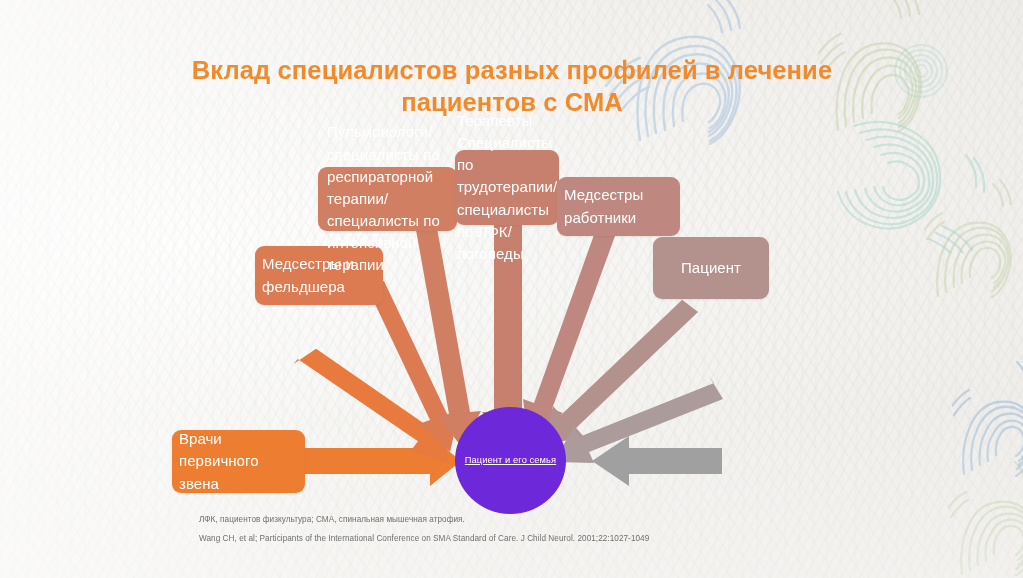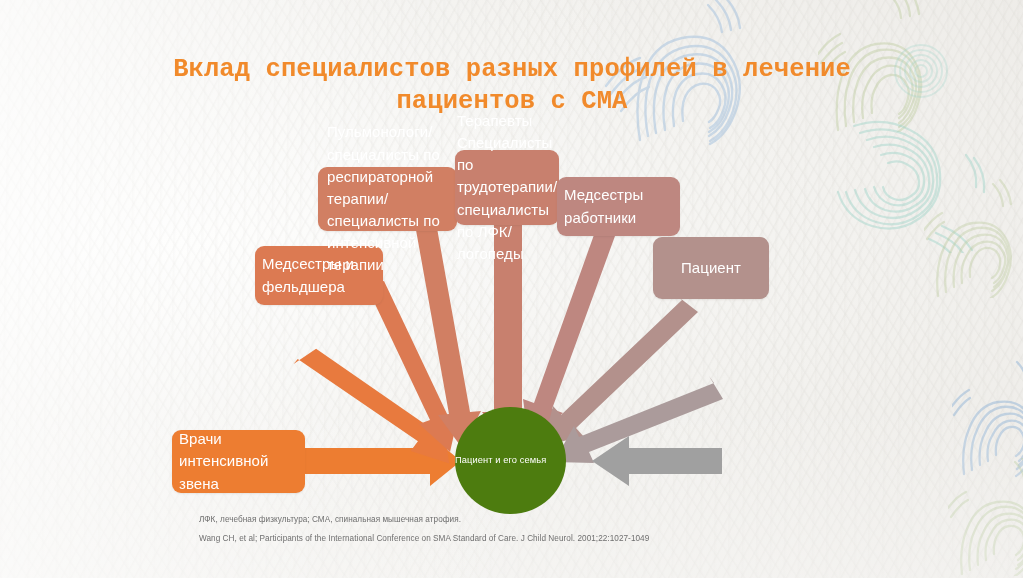"Вклад специалистов разных профилей в" .title { font-family: Liberation Mono, monospace -> none }
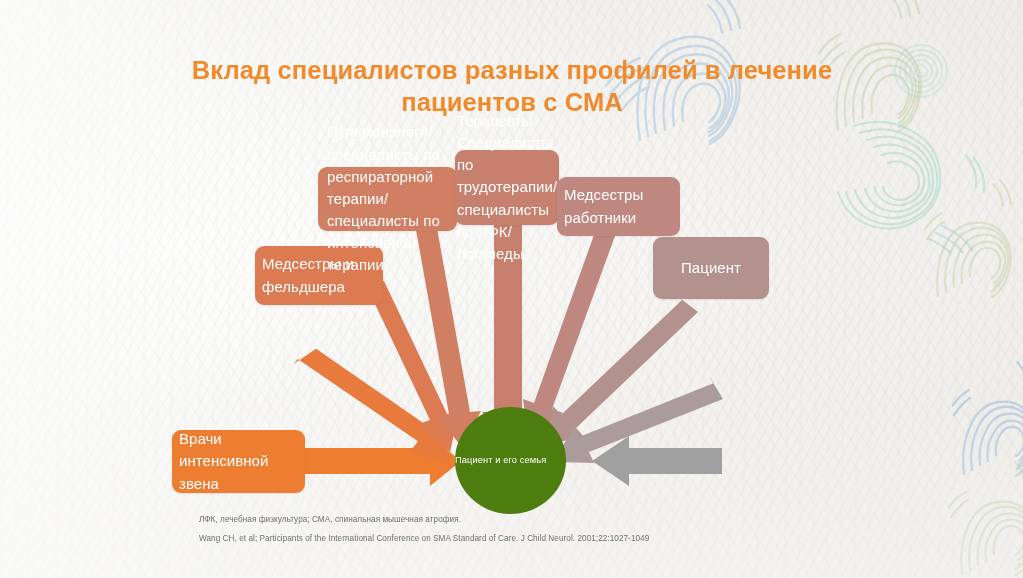"Врачи интенсивной звена" span { text: интенсивной -> первичного }
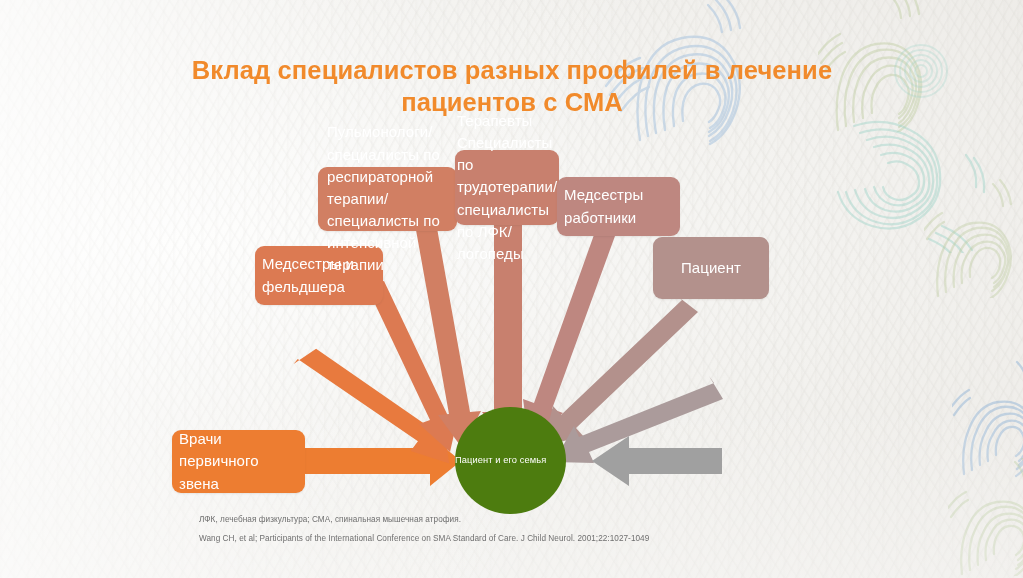"Пациент и его семья" .hub { background: #4d7c0f -> #6d28d9; justify-content: flex-start -> center; text-decoration: none -> underline }
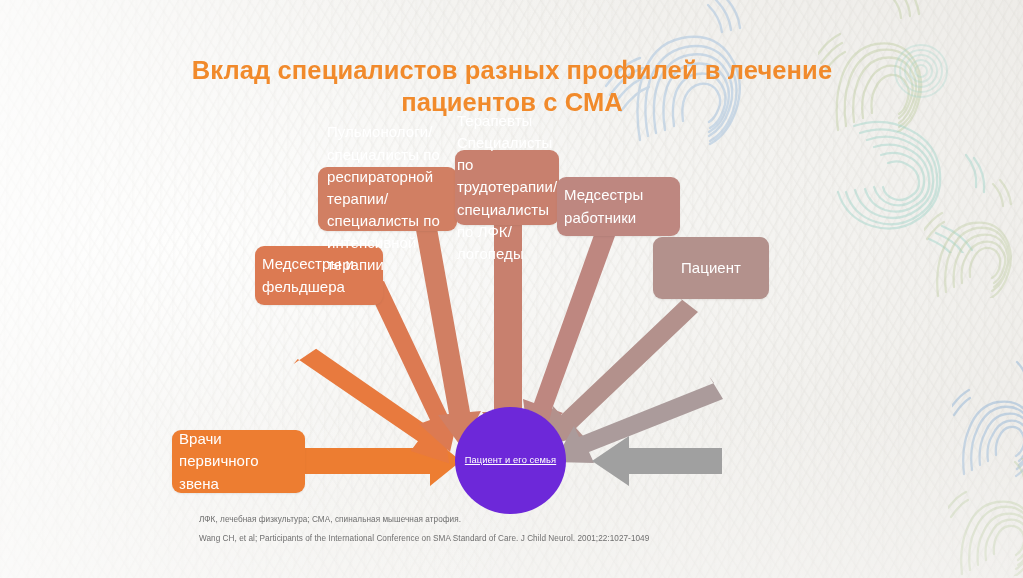"ЛФК, лечебная физкультура; СМА," div.foot { text: лечебная -> пациентов }
